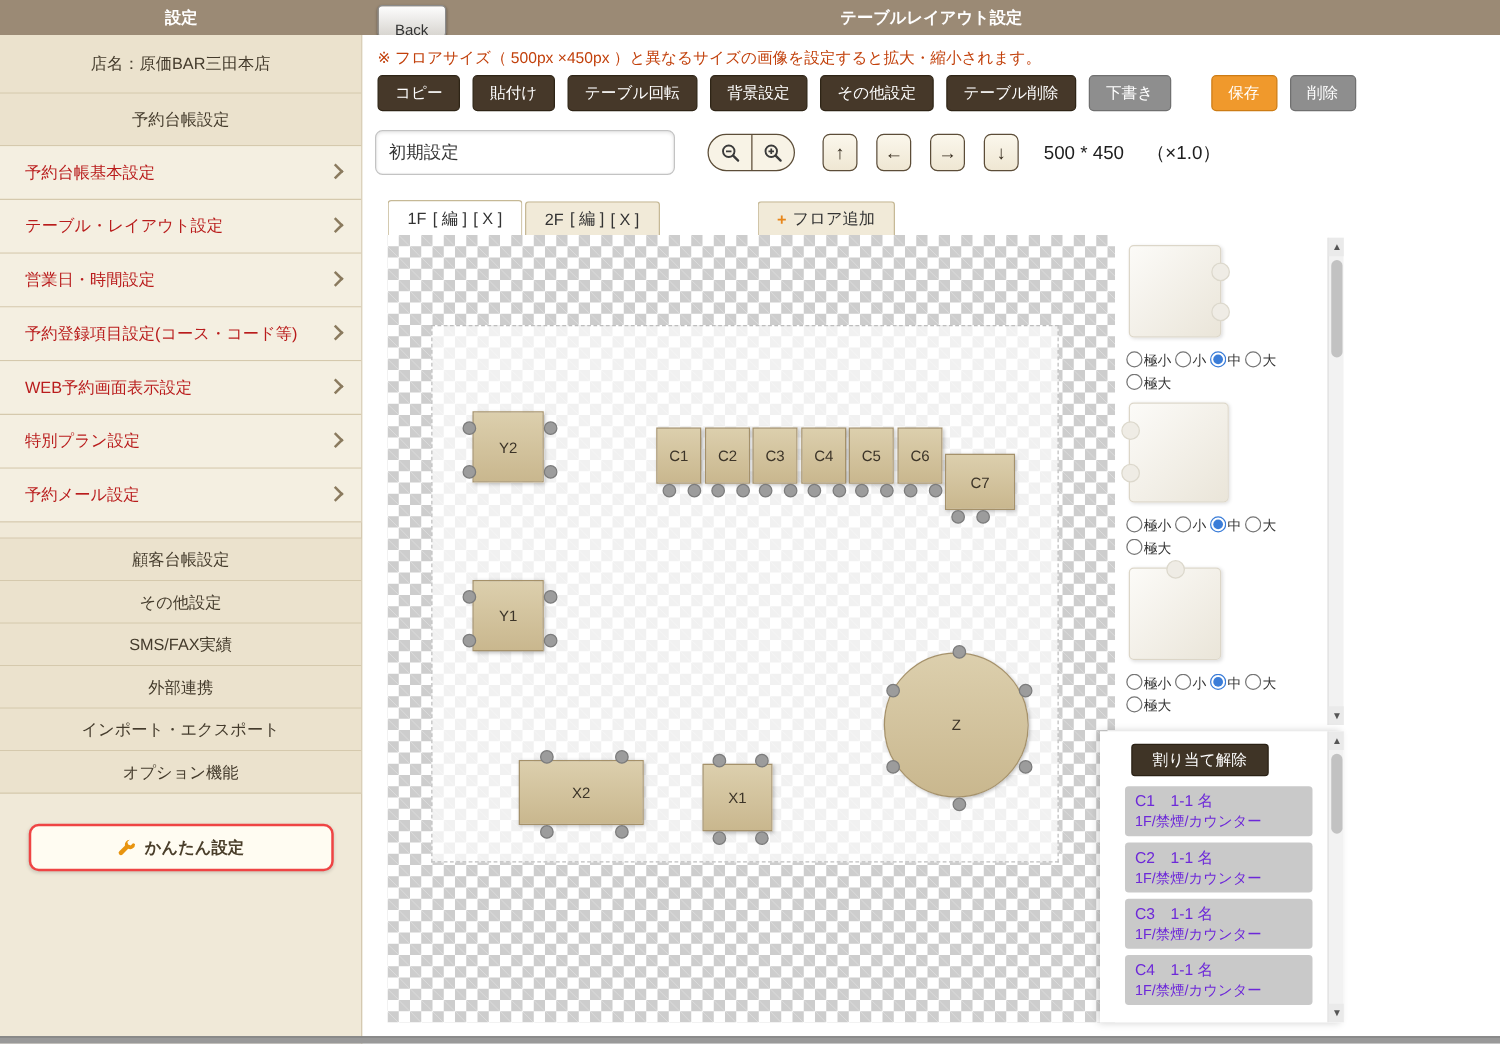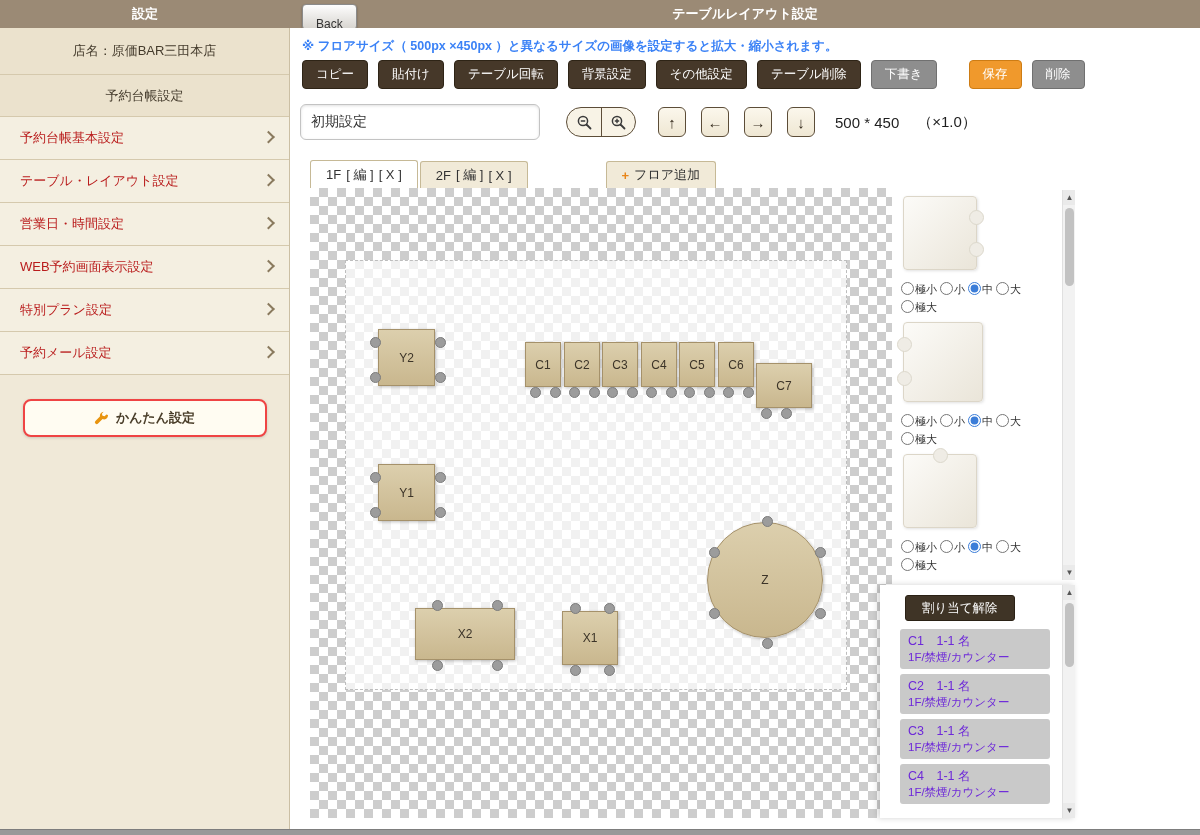"※ フロアサイズ（ 500px ×450px" .notice { color: #3b82f6 -> #c2410c; font-weight: bold -> normal }
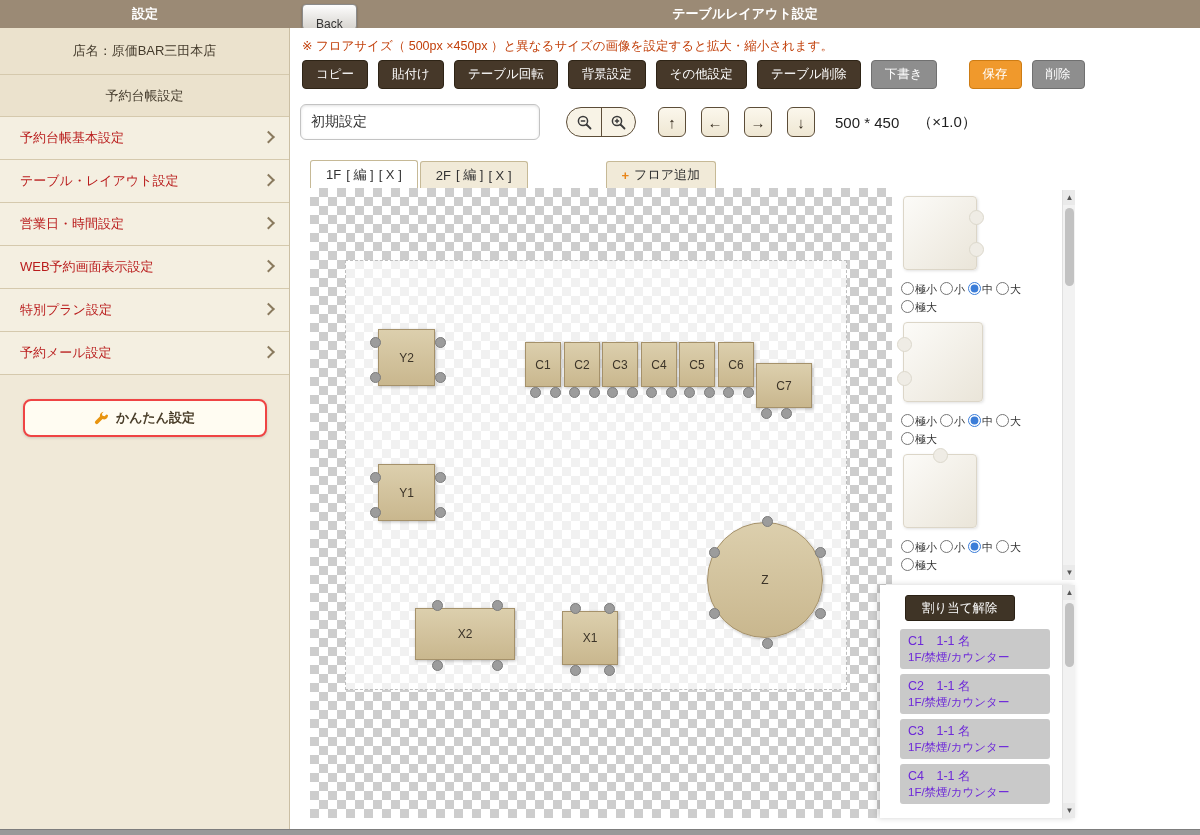"予約登録項目設定(コース・コード等)" div.side-item { html: none -> <div><span>予約登録項目設定(コース・コード等)</span><span></span></div> }
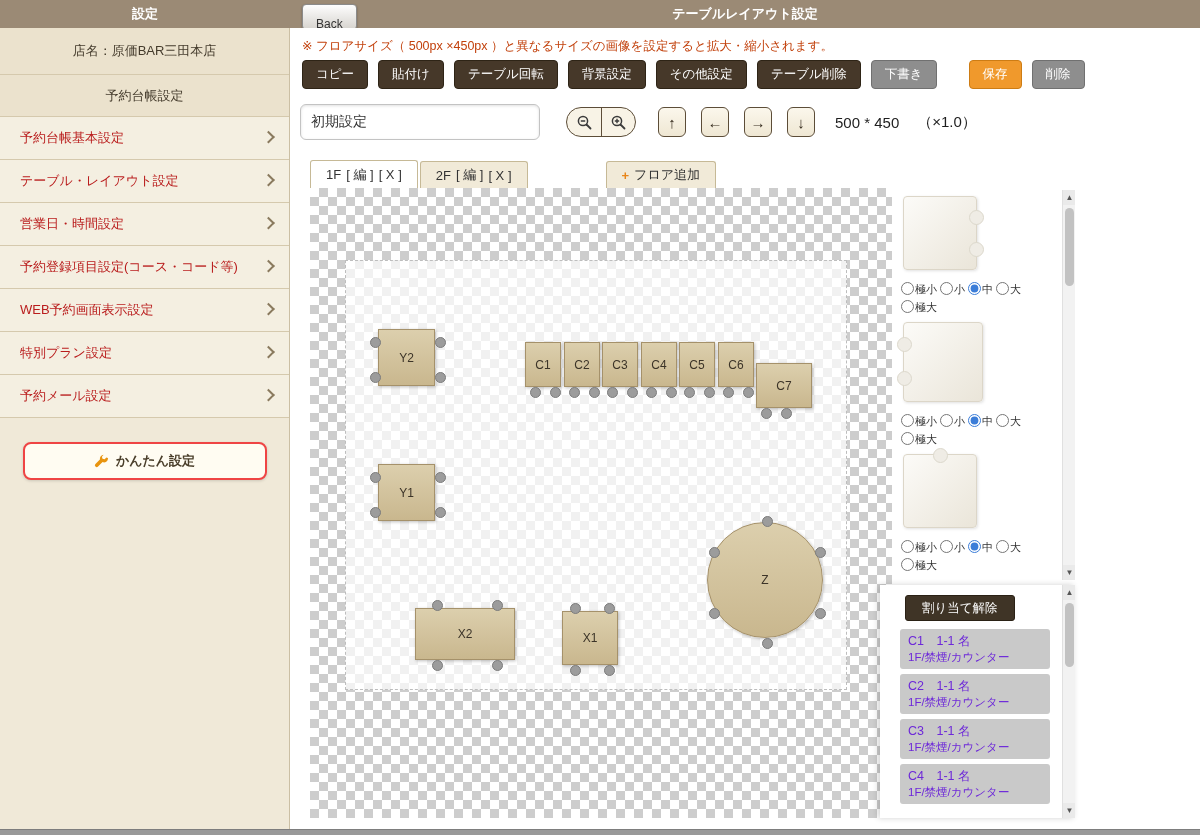"顧客台帳設定" div.sections { html: none -> <div> <div>顧客台帳設定</div> <div>その他設定</div> <div>SMS/FAX実績</div> <div>外部連携</div> <div>インポート・エクスポート</div> <div>オプション機能</div> </div> }
